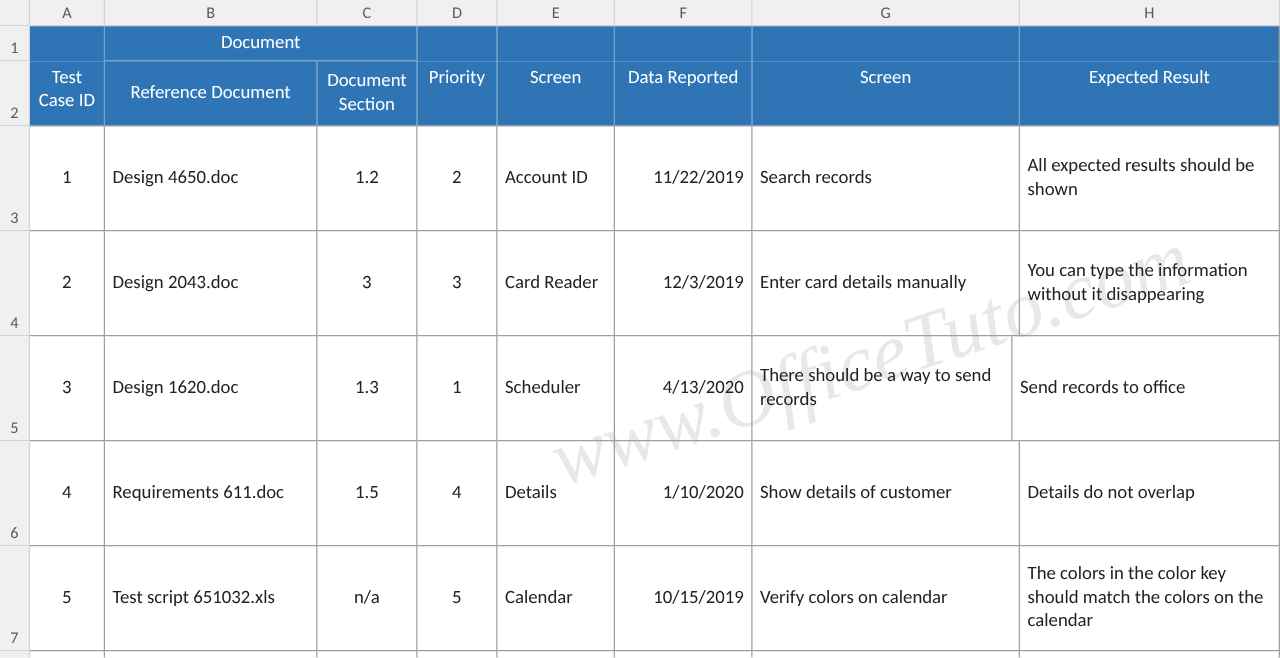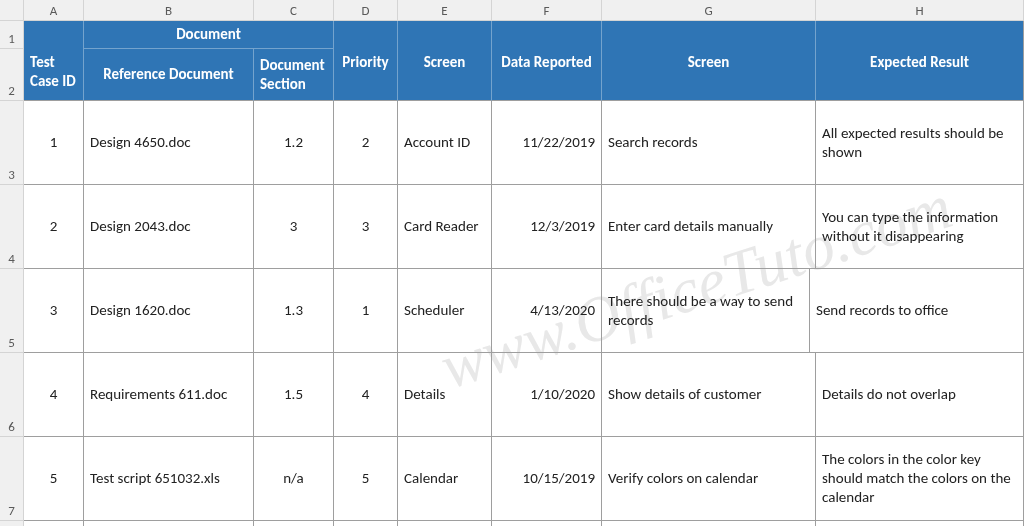"Document" .hcell { font-weight: 700 -> 400; text-align: none -> center }
